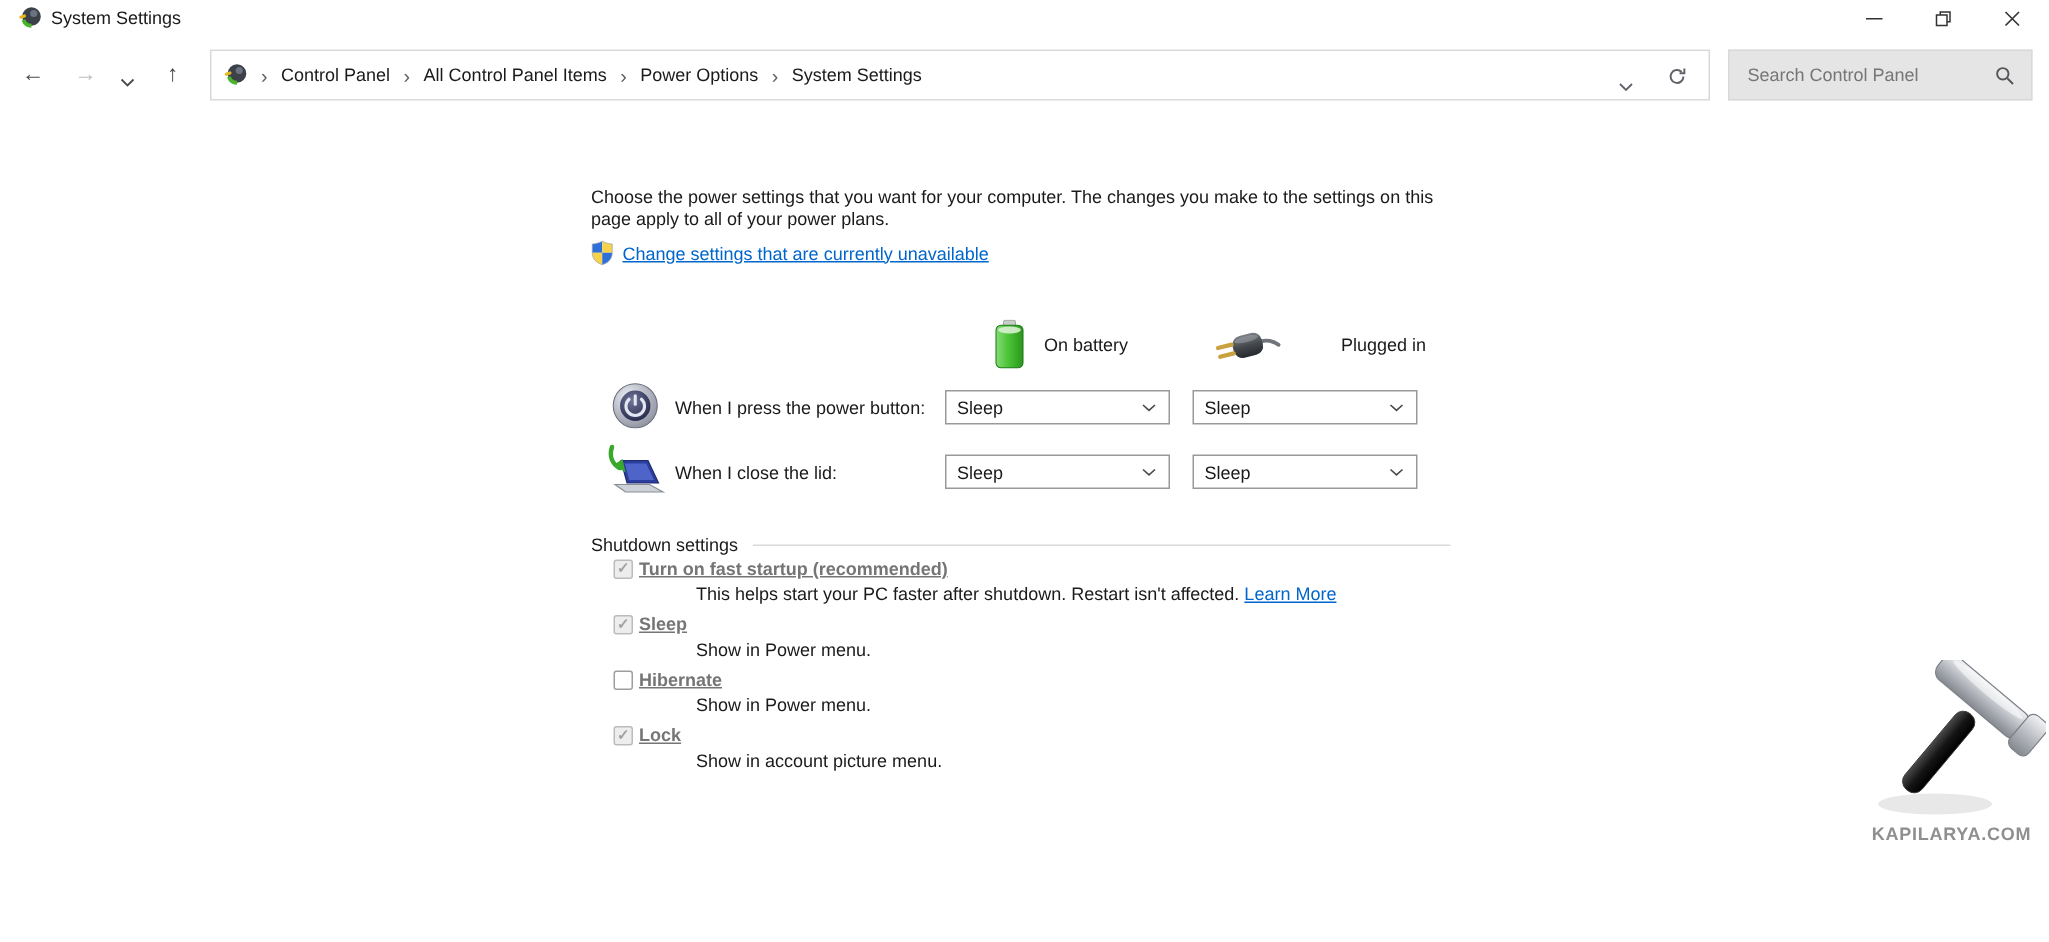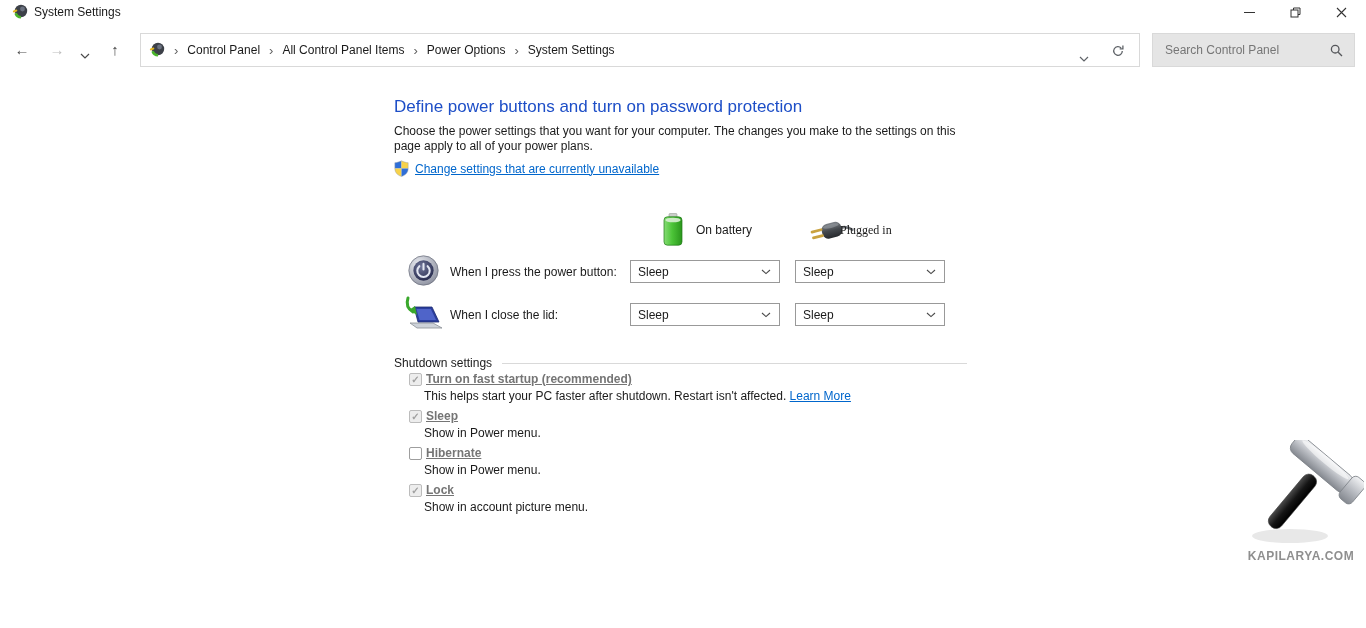"Define power buttons and turn" div.heading { html: <div>Define power buttons and turn on password protection</div> -> none }
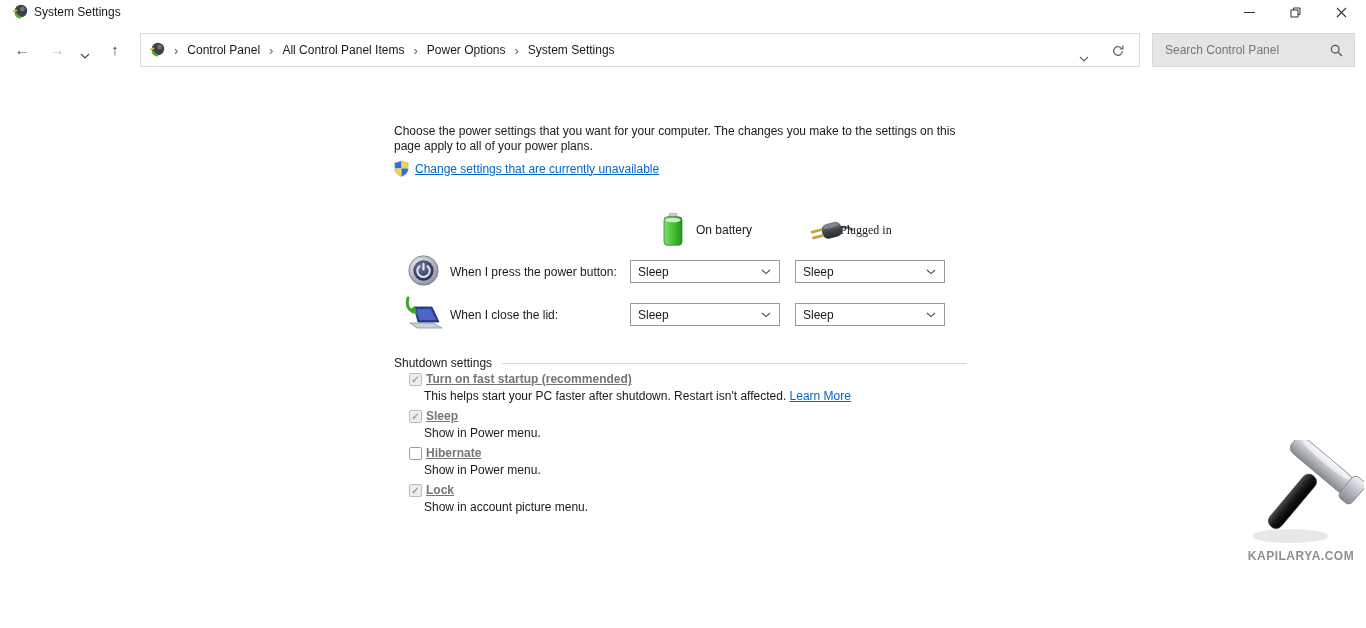"Plugged in" span.col-hdr-label { font-family: Liberation Serif, serif -> none; left: 840px -> 894px }
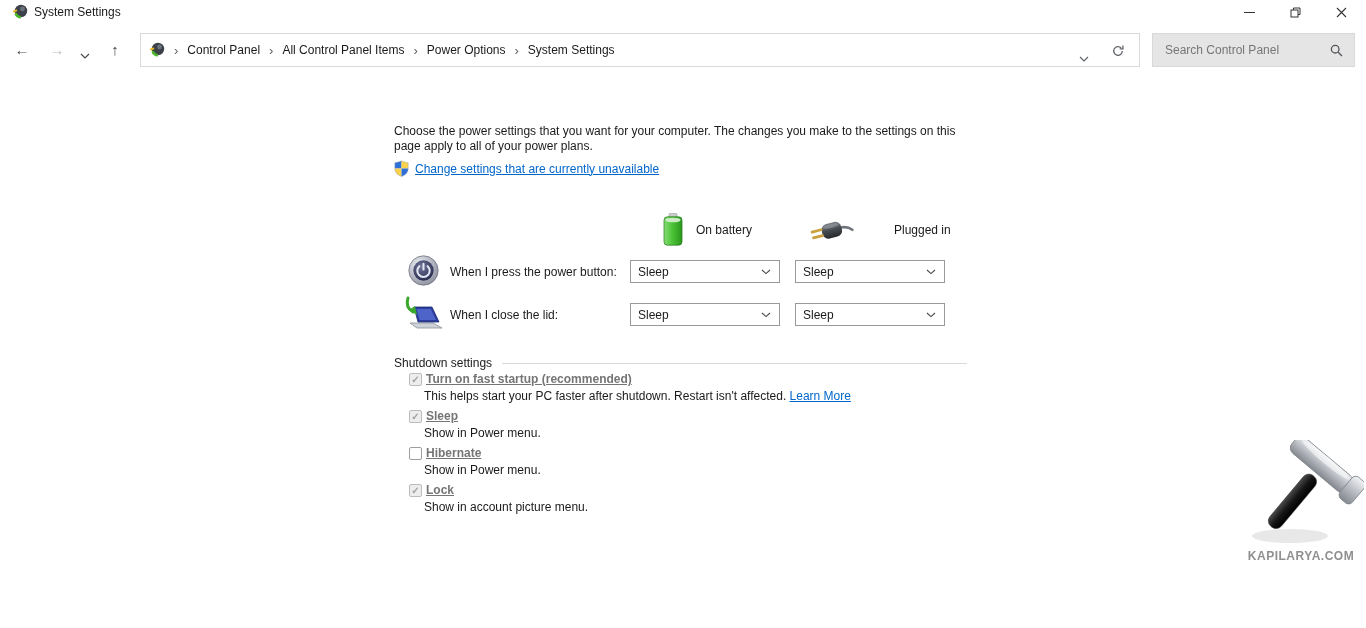"This helps start your PC" .cb-desc { margin-left: none -> 40px }
